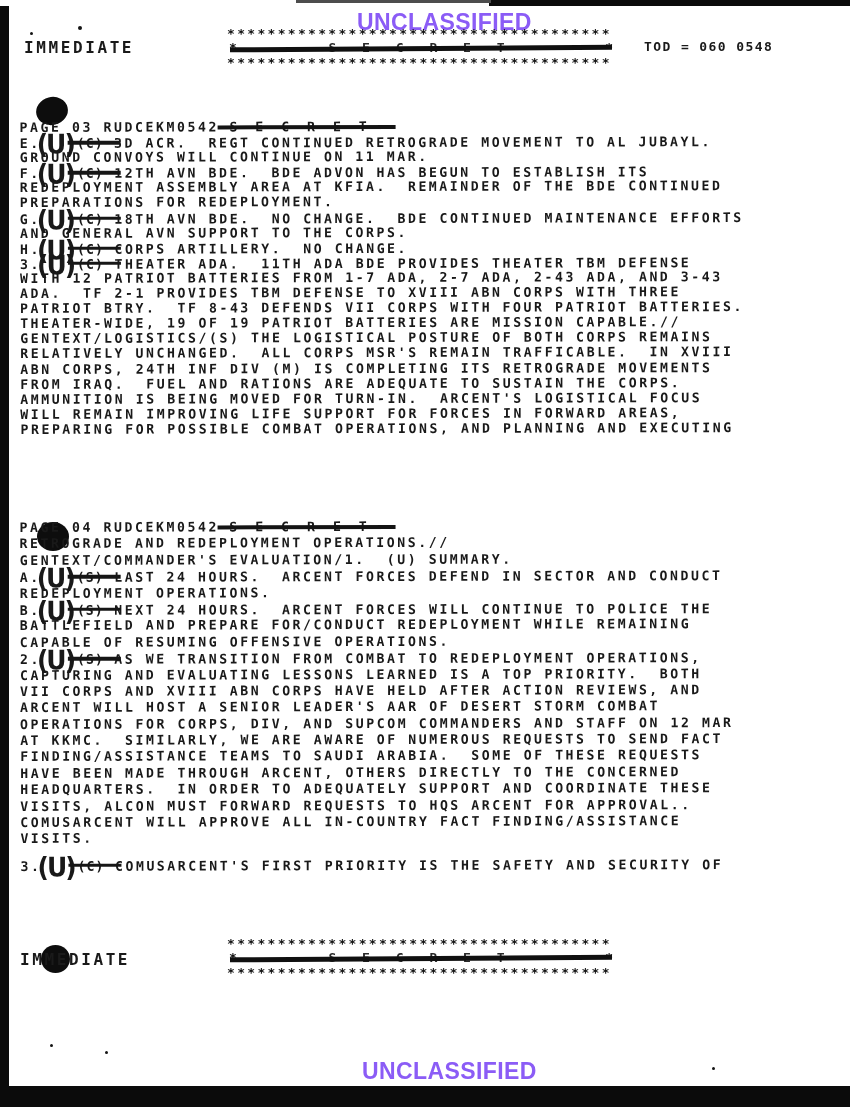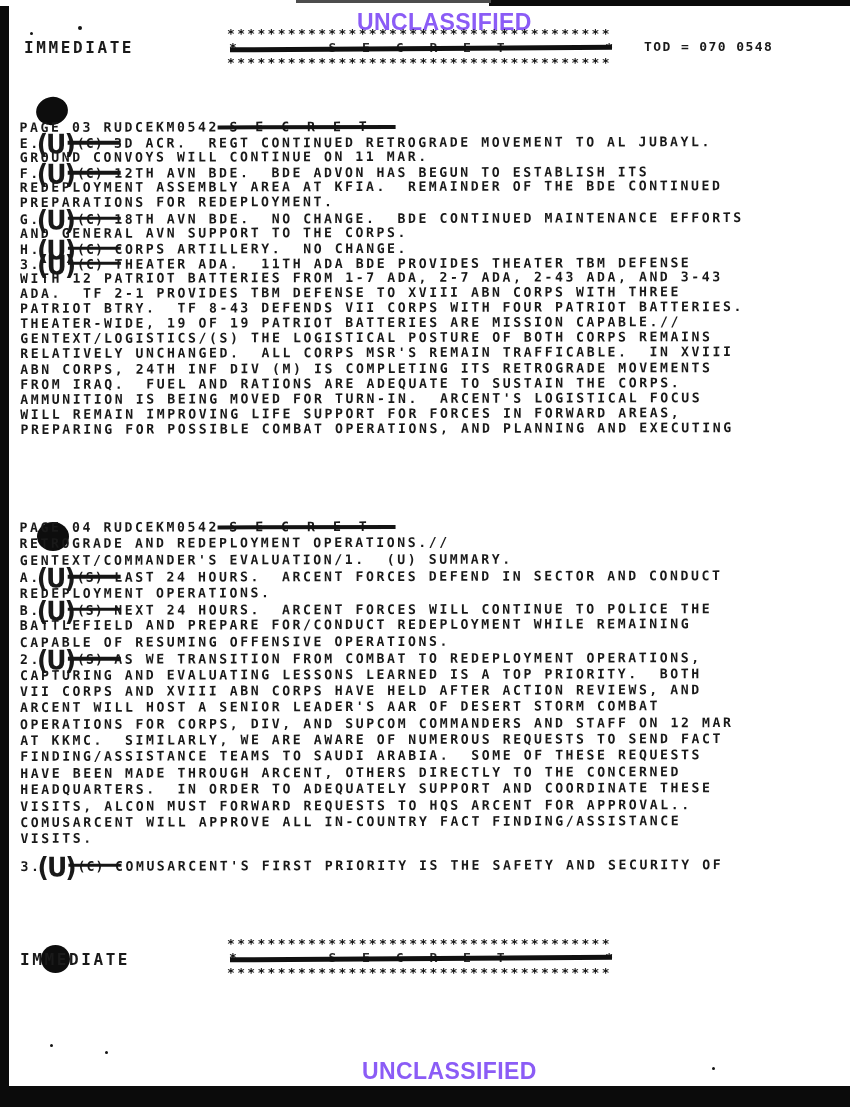"TOD = 070 0548" div { text: 070 -> 060 }
